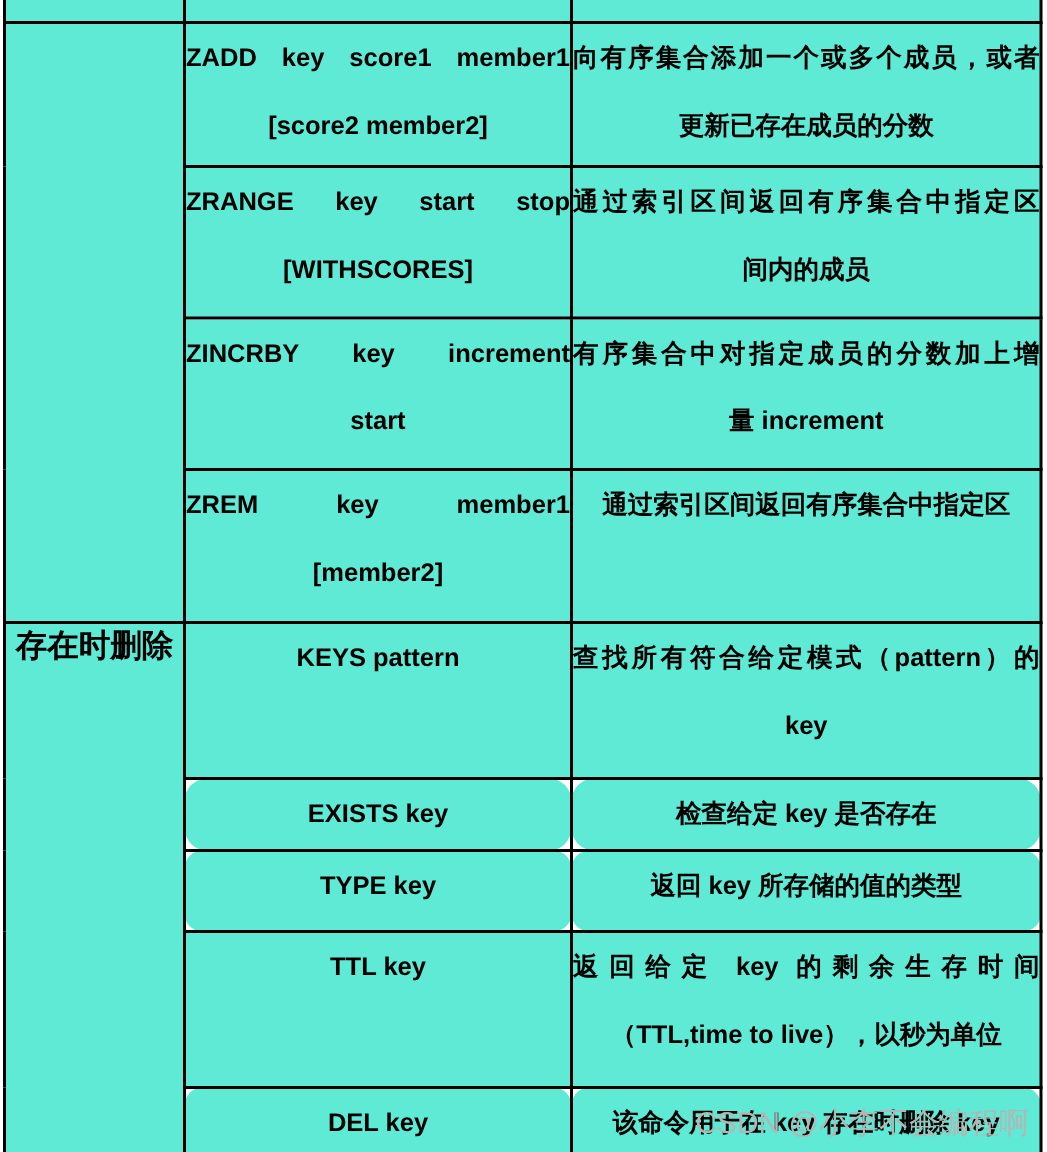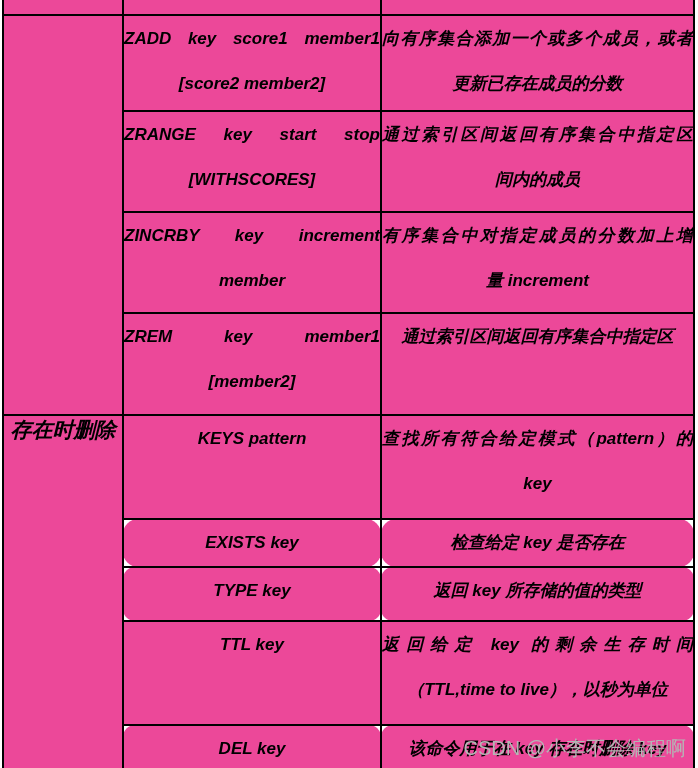"ZADD key score1 member1" table.cmds td { background: #ec4899 -> #5eead4; font-style: italic -> none }
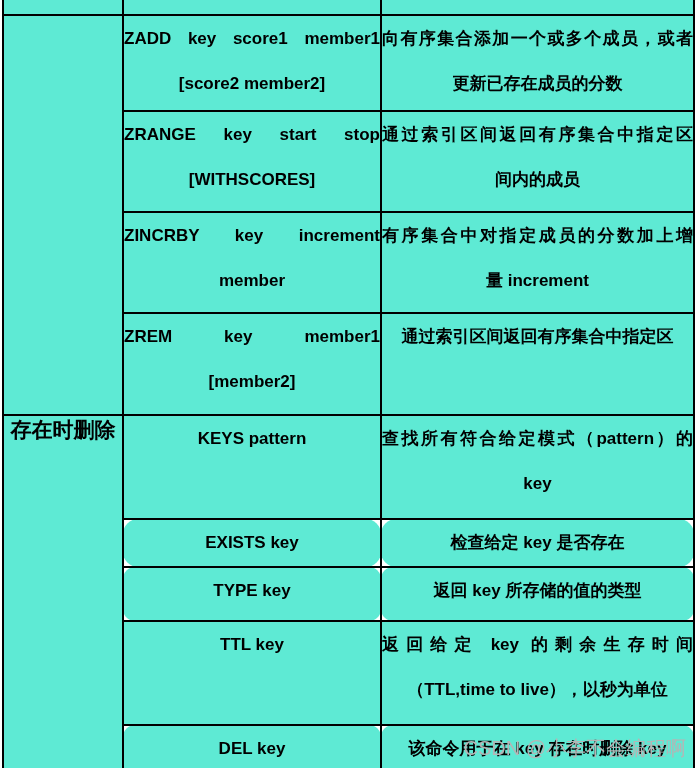"member" div.line { text: member -> start }
